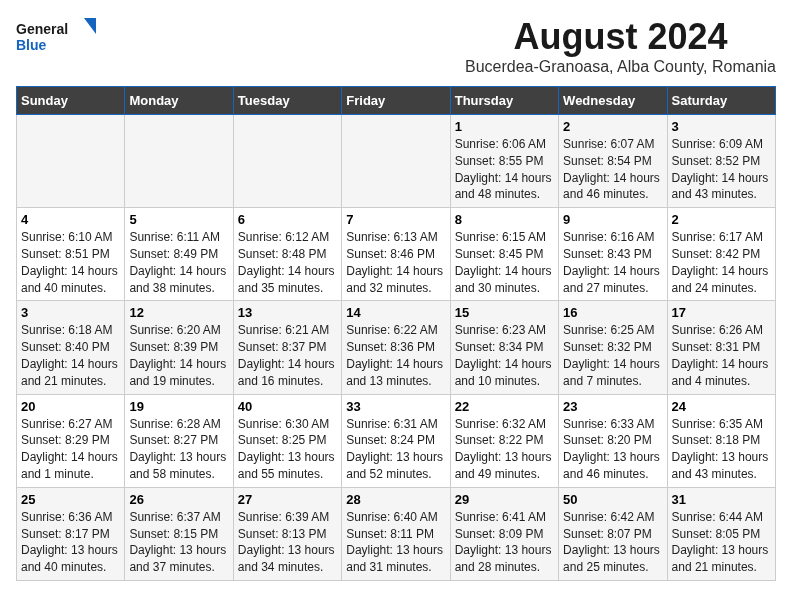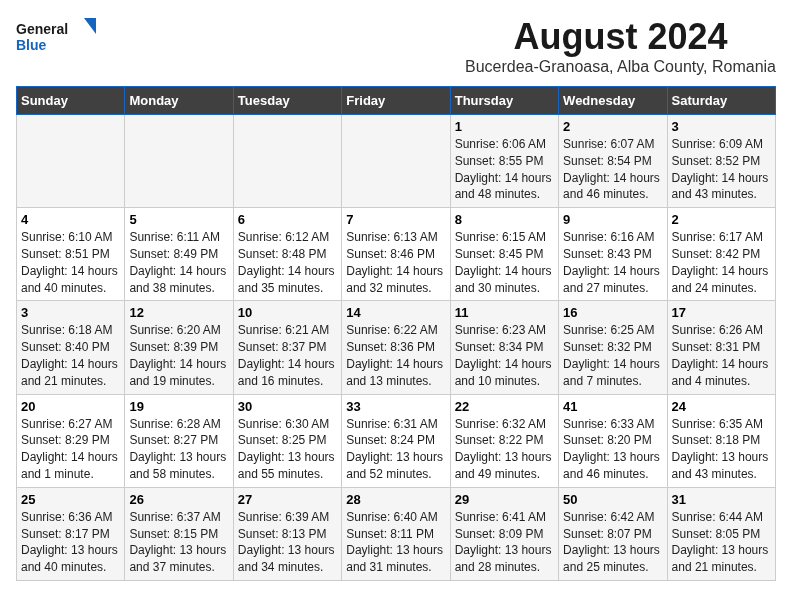"10" span.day-num { text: 10 -> 13 }
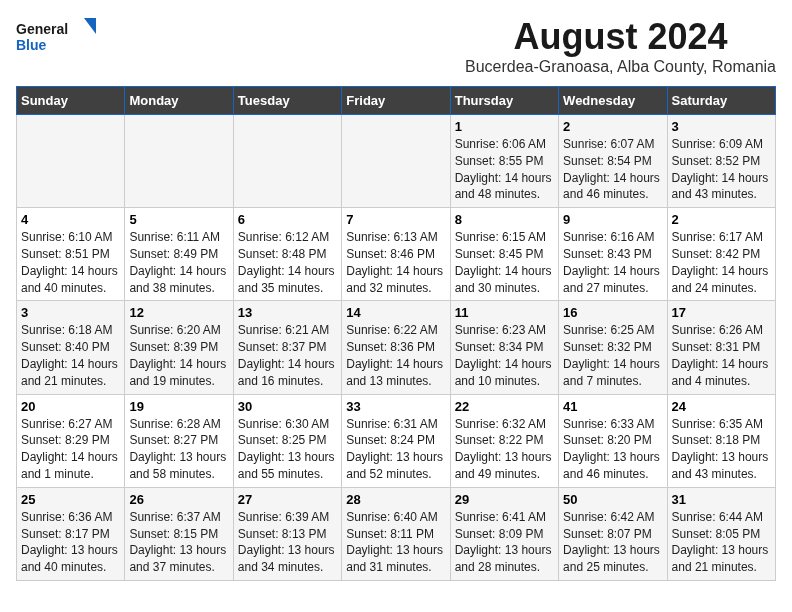"11" span.day-num { text: 11 -> 15 }
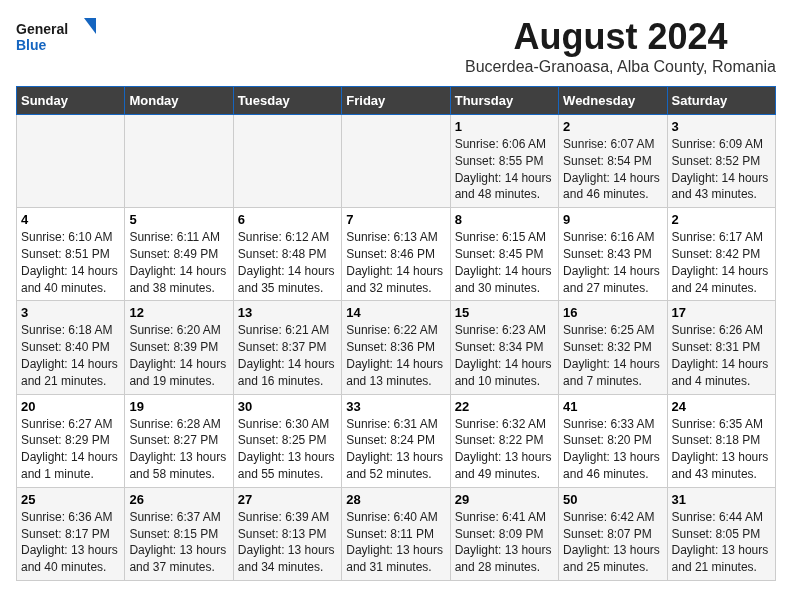"30" span.day-num { text: 30 -> 40 }
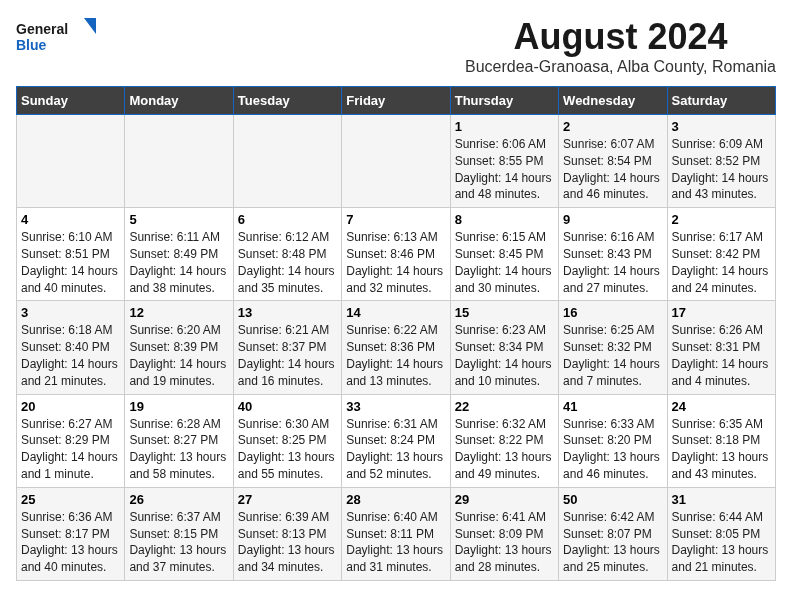"41" span.day-num { text: 41 -> 23 }
